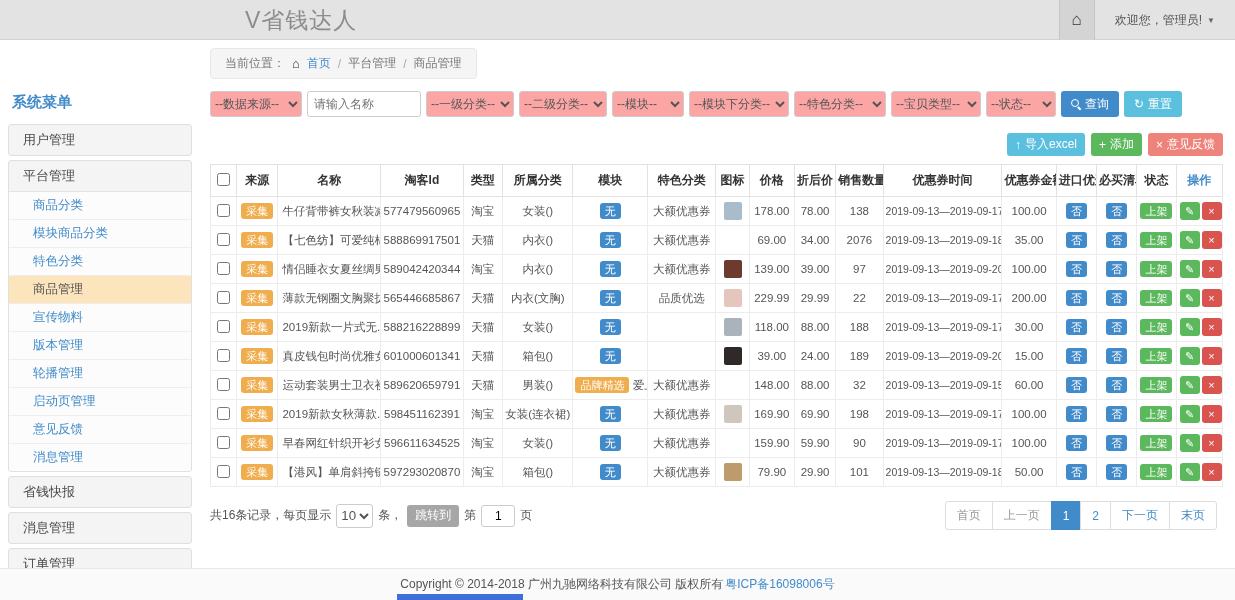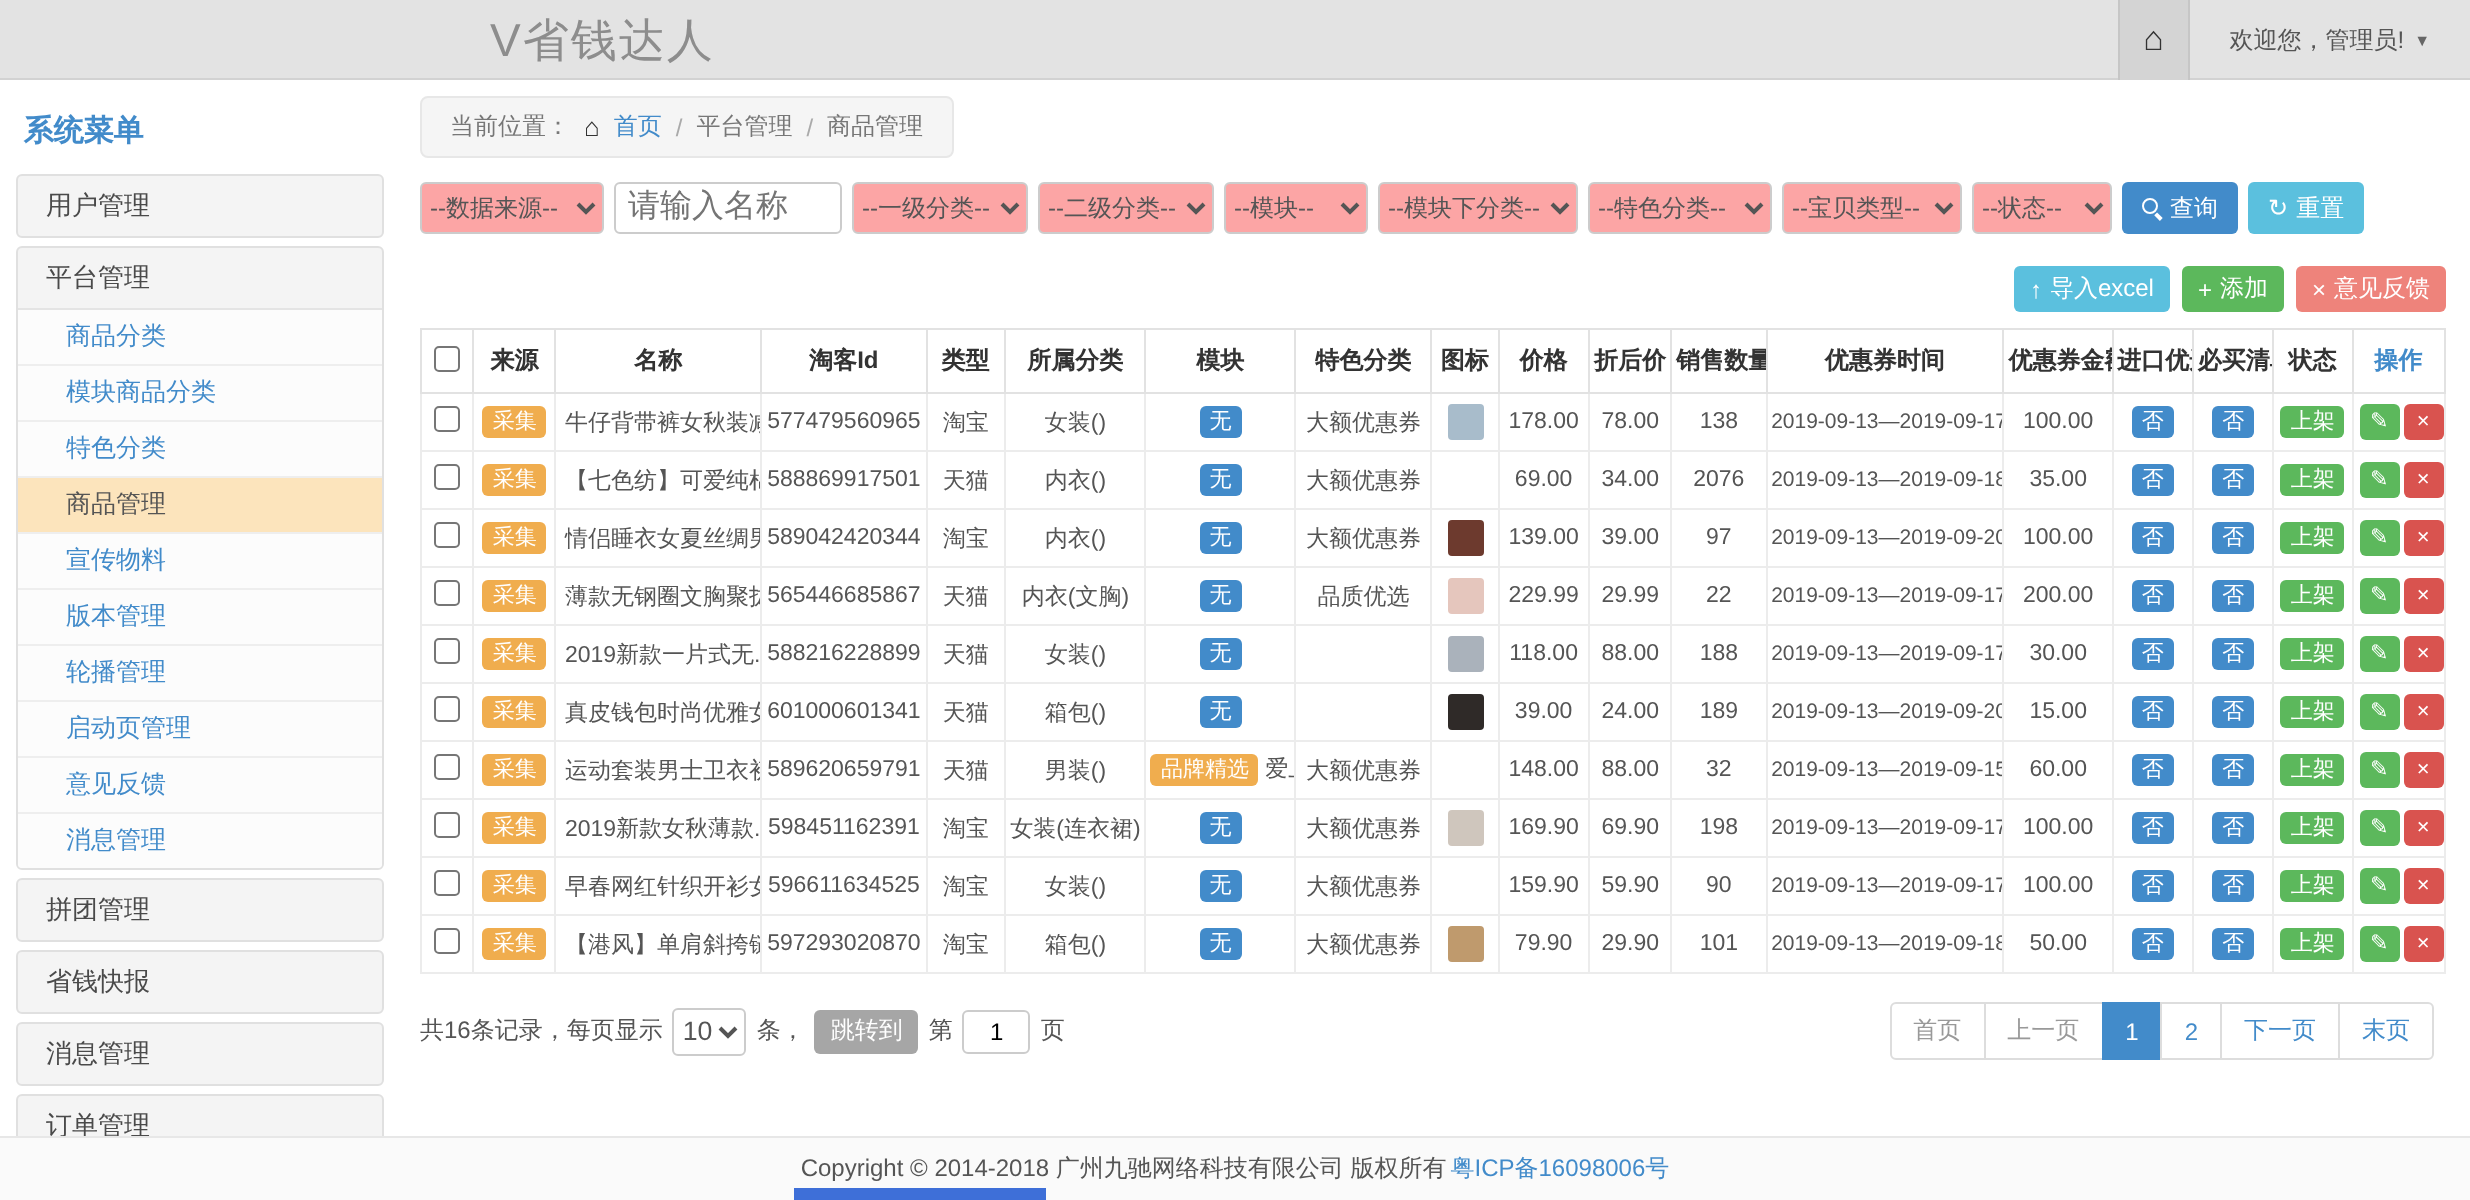"系统菜单" .sb-title { margin-top: none -> 37px }
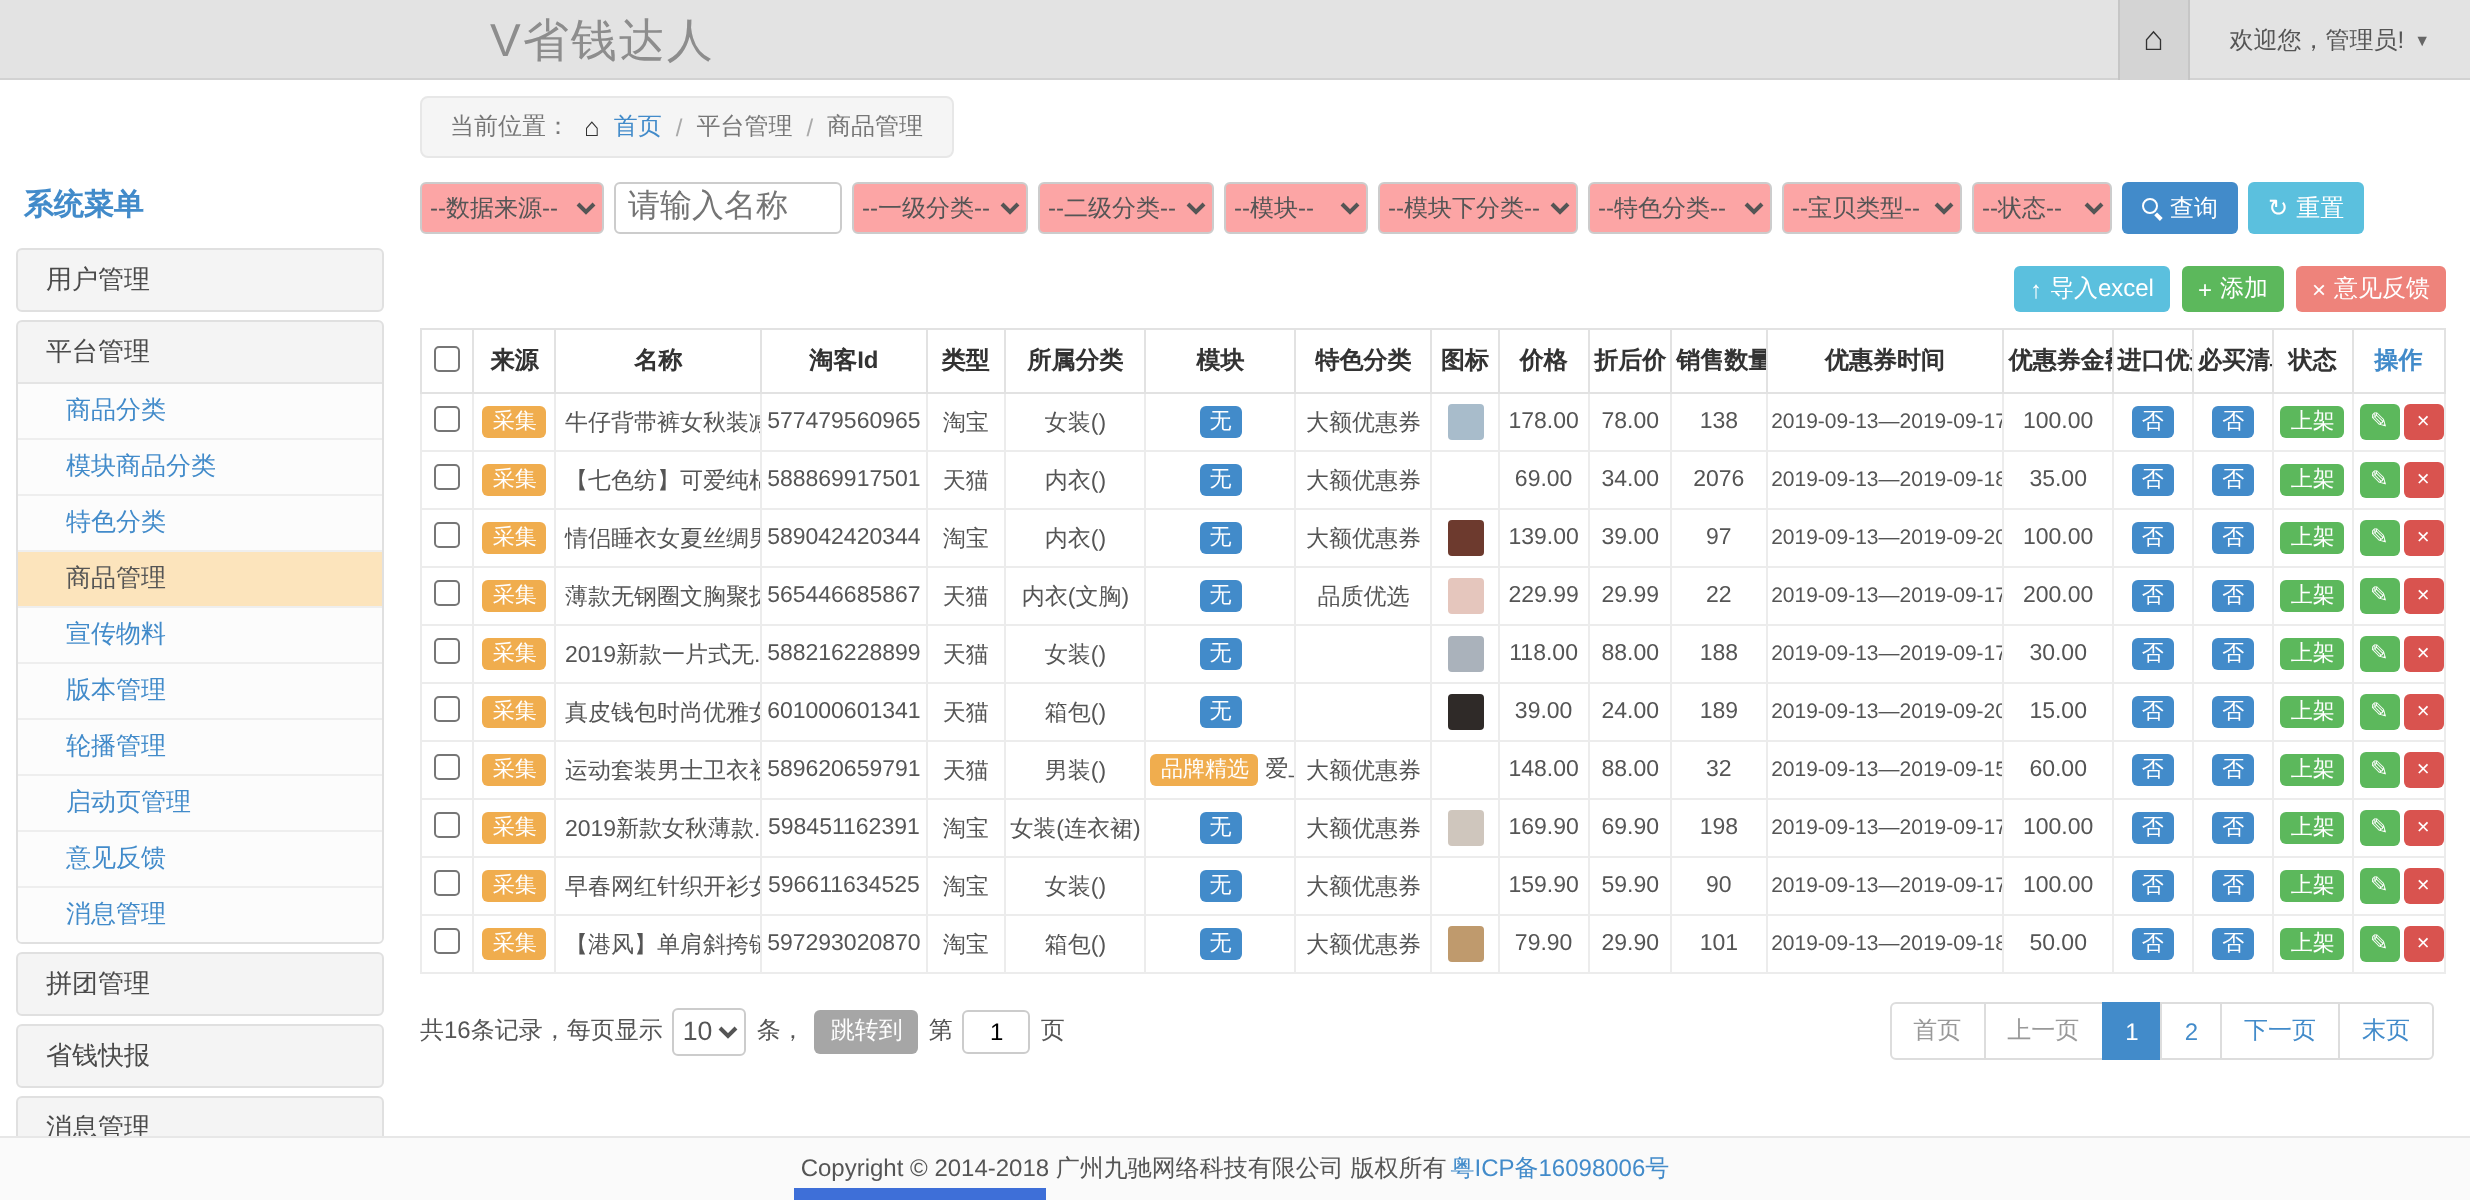"请输入名称" input.filter-input { font-size: 16px -> 12px }
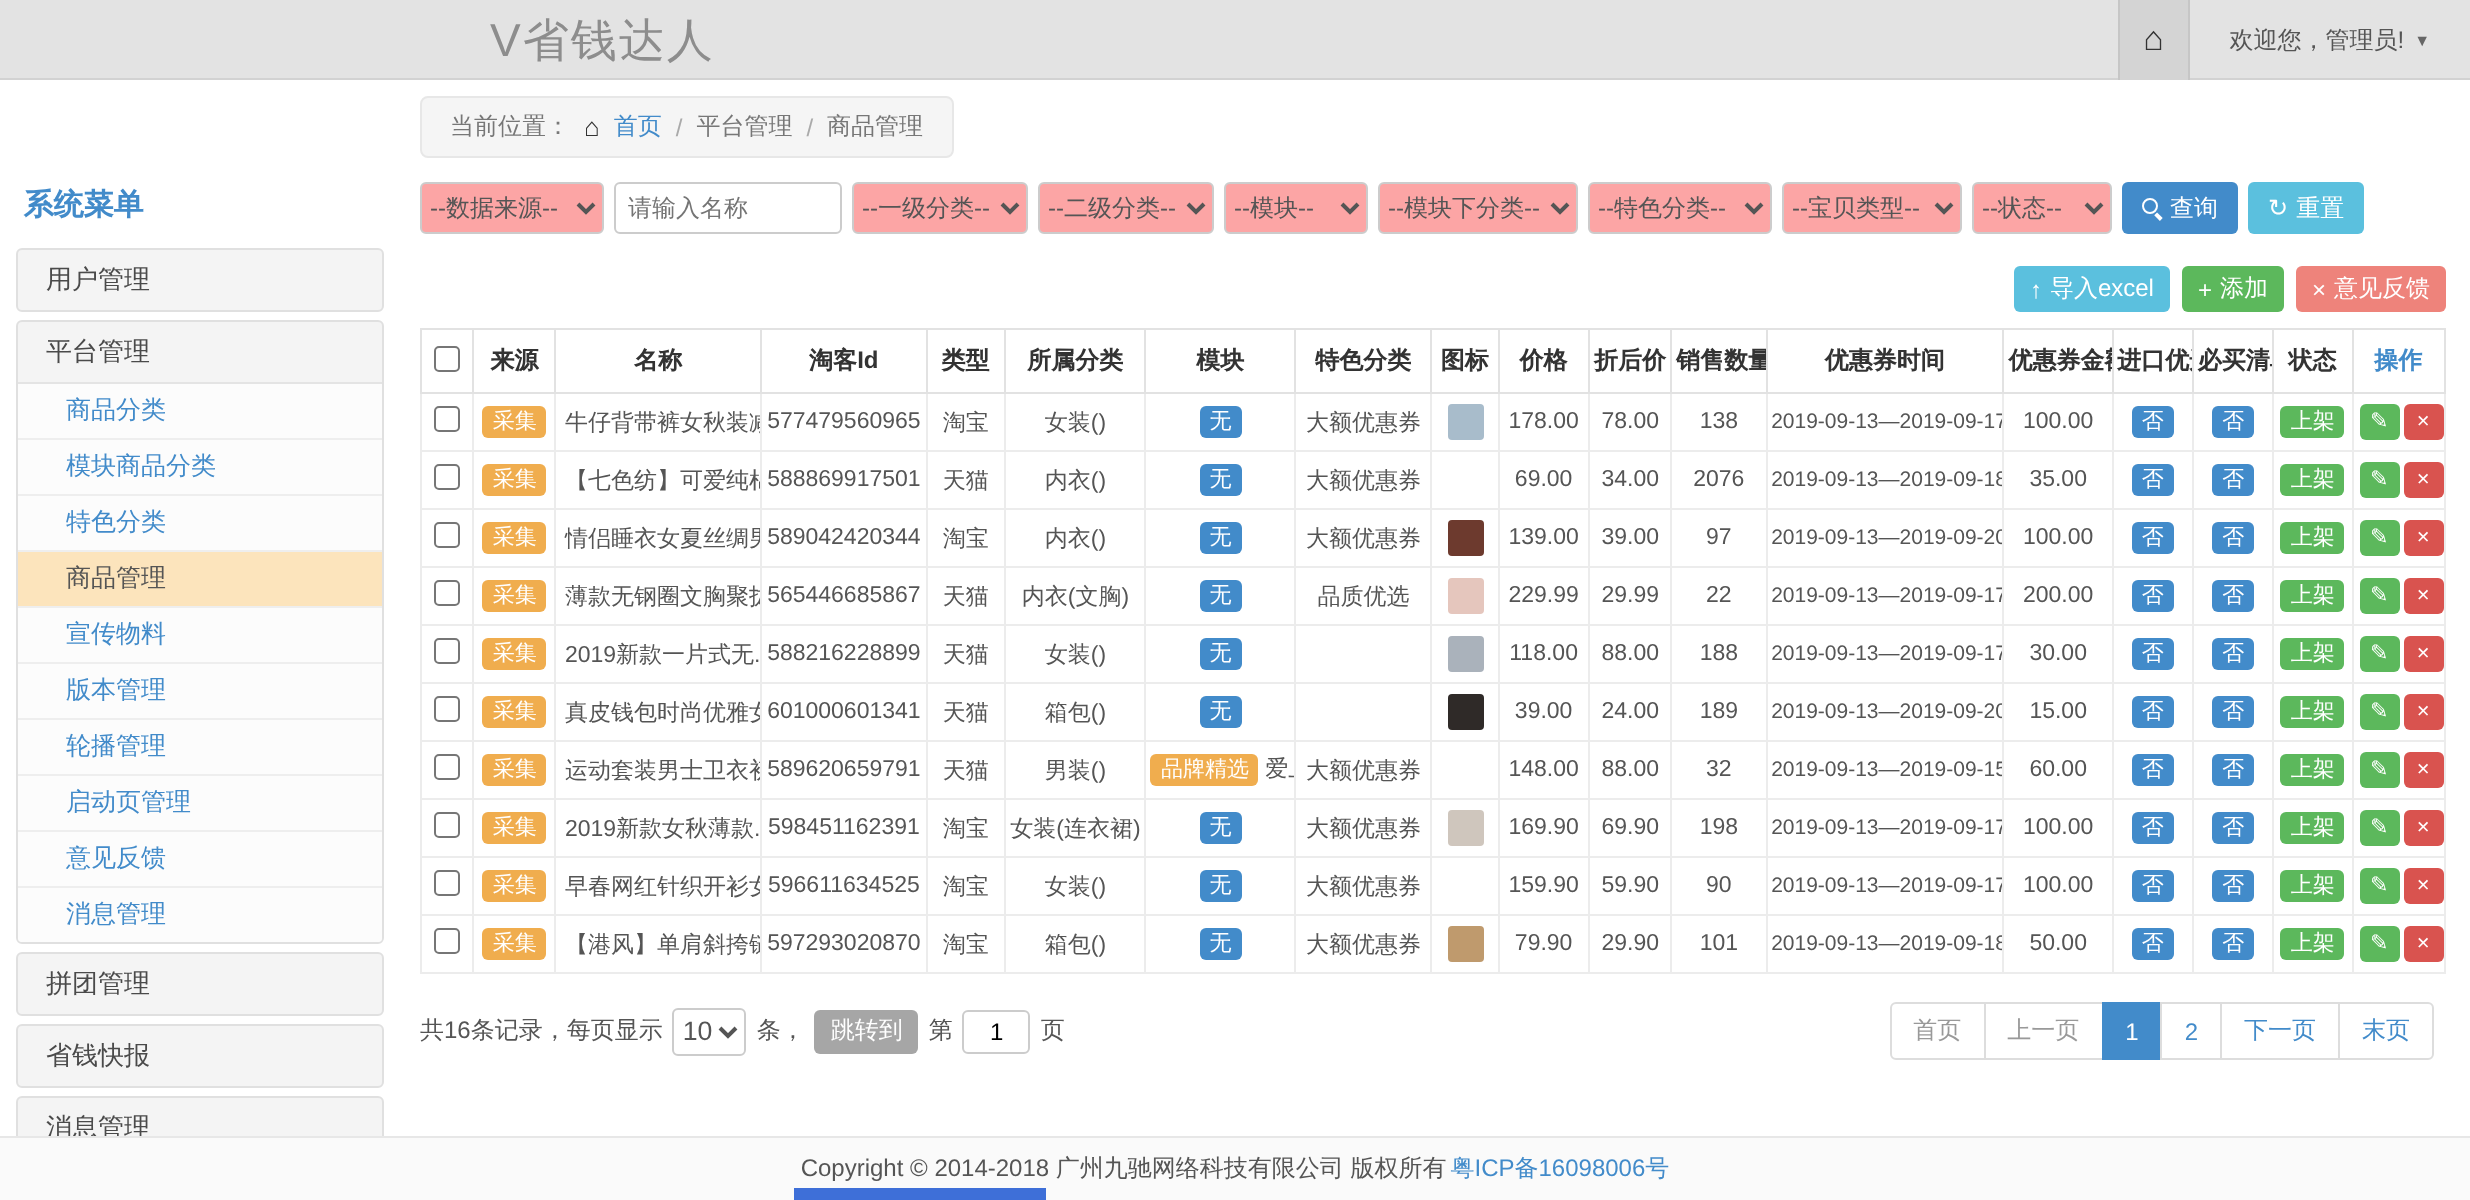"拼团管理" div.sb-panel { html: <div> <div>拼团管理</div> </div> -> none }
